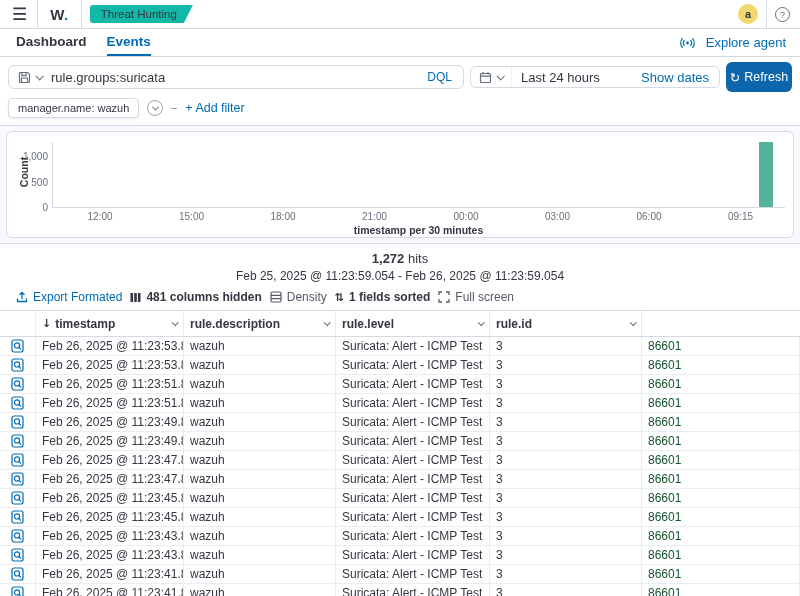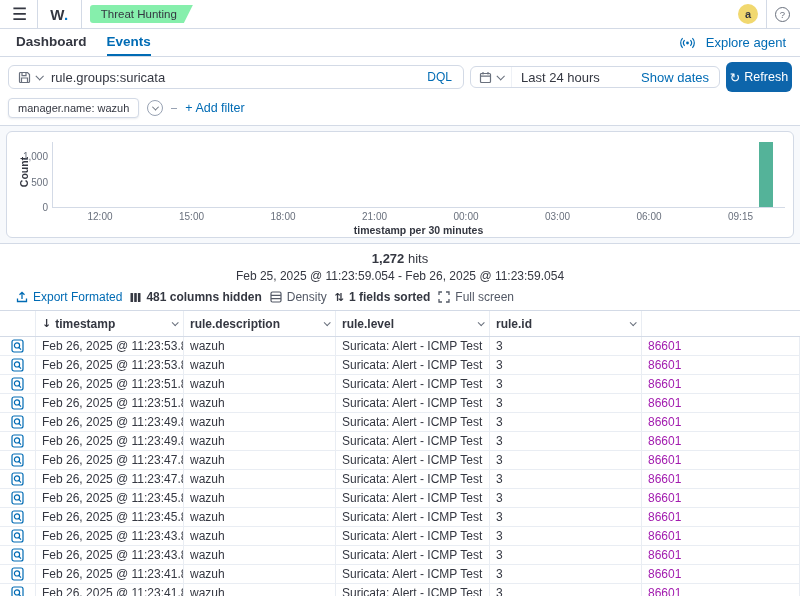"Threat Hunting" .crumb { background: #86efac -> #14b8a6 }
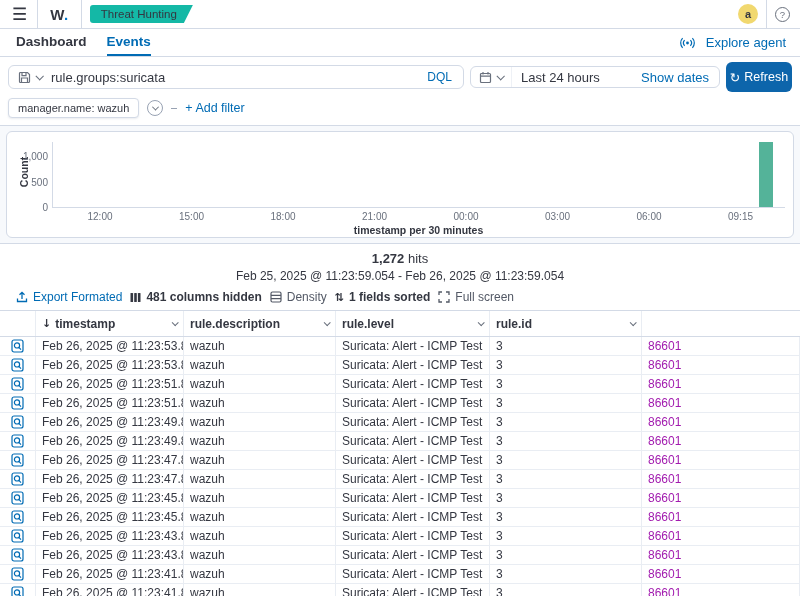"86601" .c-id a { color: #a21caf -> #14532d }
